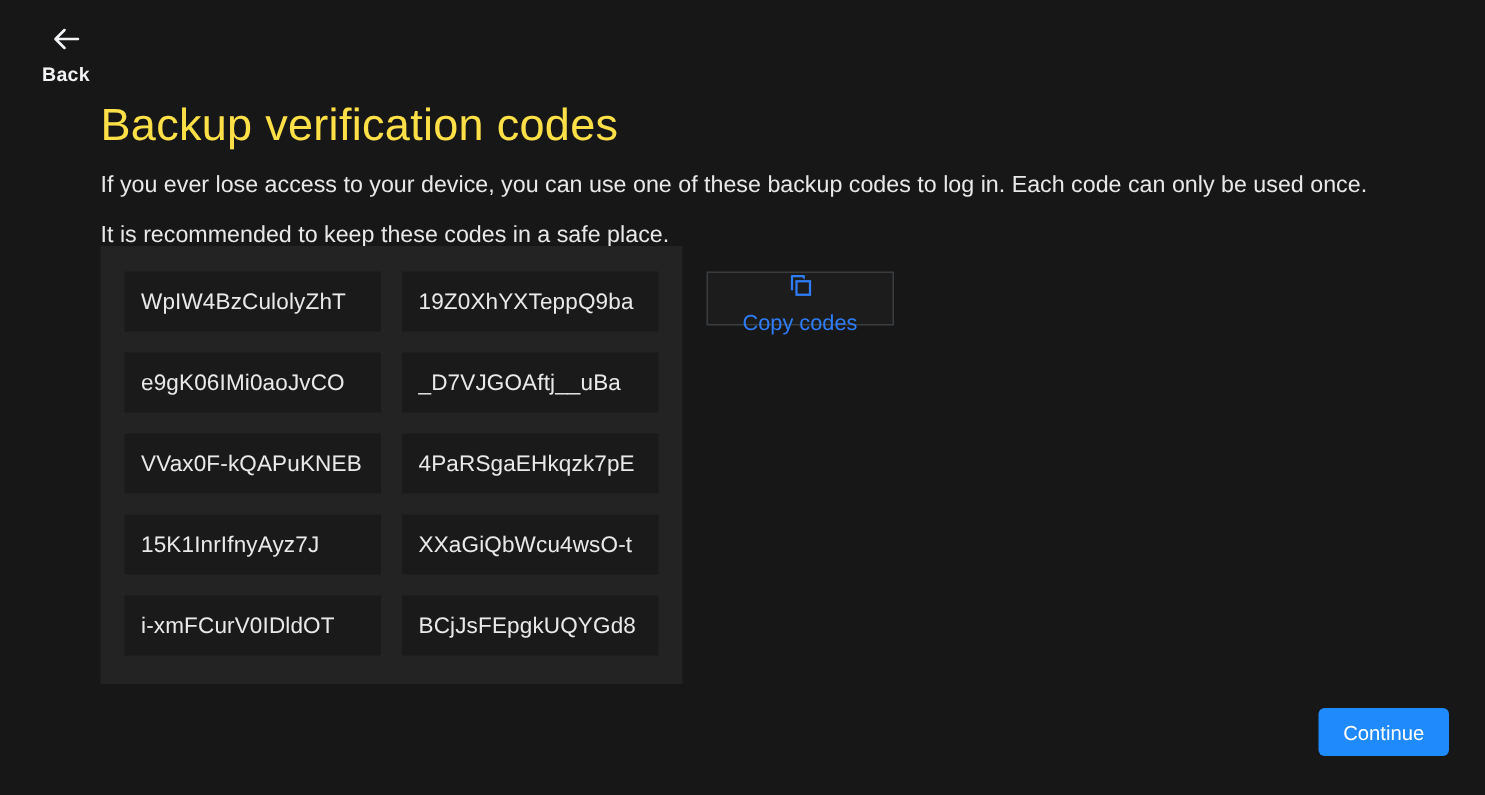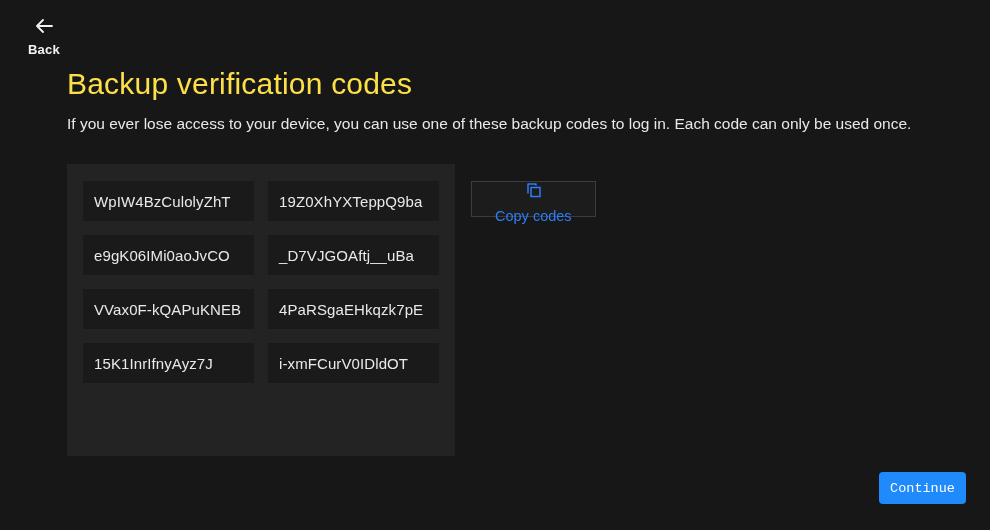"It is recommended to keep" div.desc2 { html: none -> <div>It is recommended to keep these codes in a safe place.</div> }
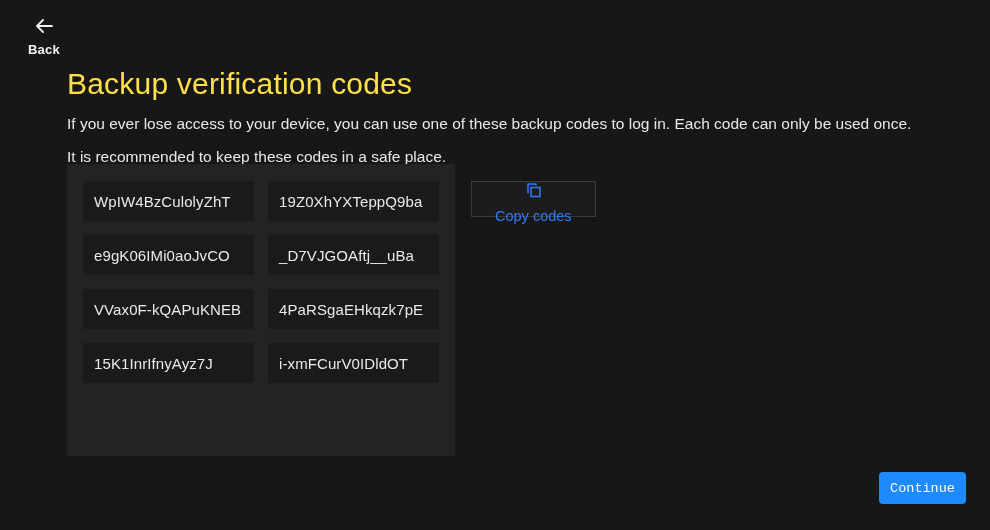"XXaGiQbWcu4wsO-t" div.code-box { html: none -> <div>XXaGiQbWcu4wsO-t</div> }
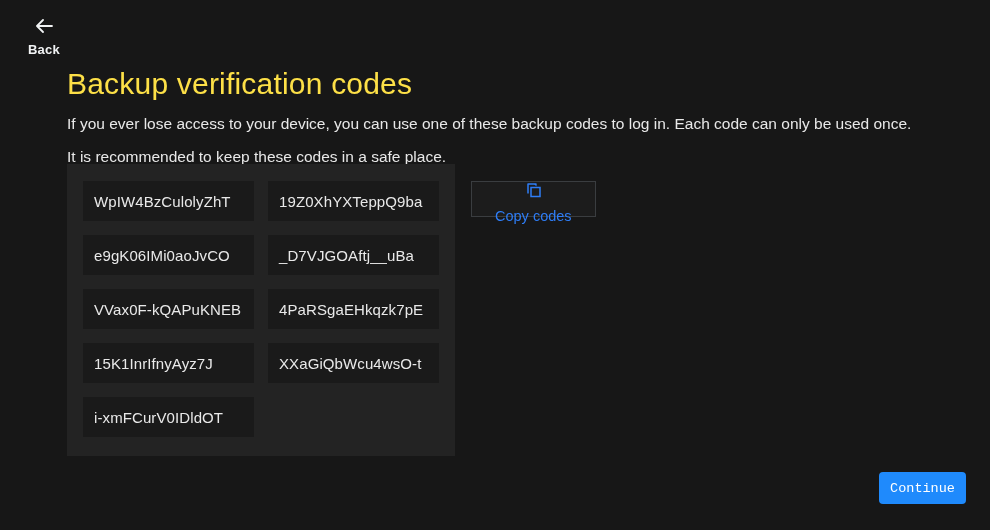"BCjJsFEpgkUQYGd8" div.code-box { html: none -> <div>BCjJsFEpgkUQYGd8</div> }
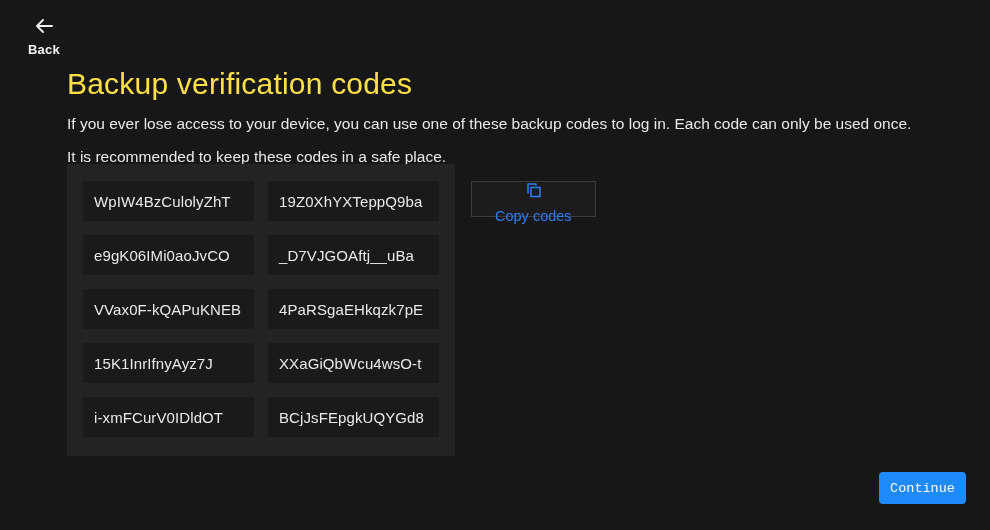"Continue" .continue-btn { font-family: Liberation Mono, monospace -> Liberation Sans, sans-serif }
